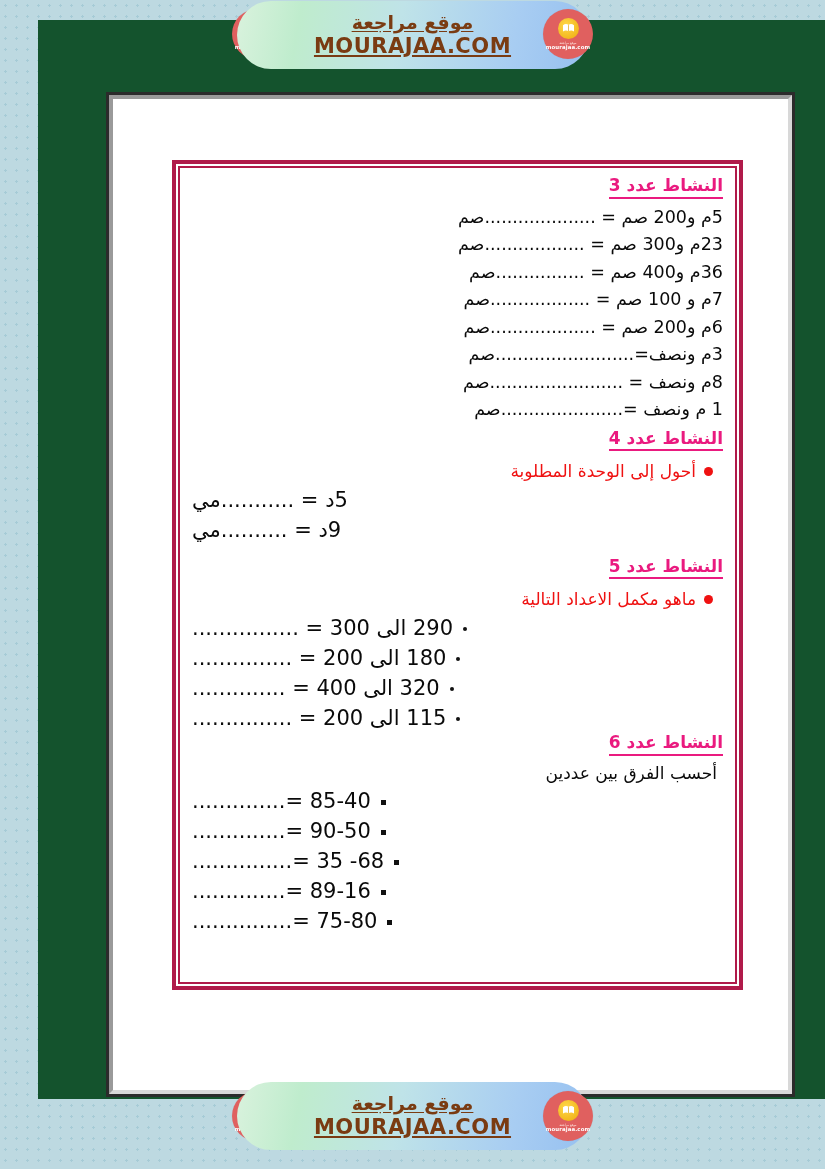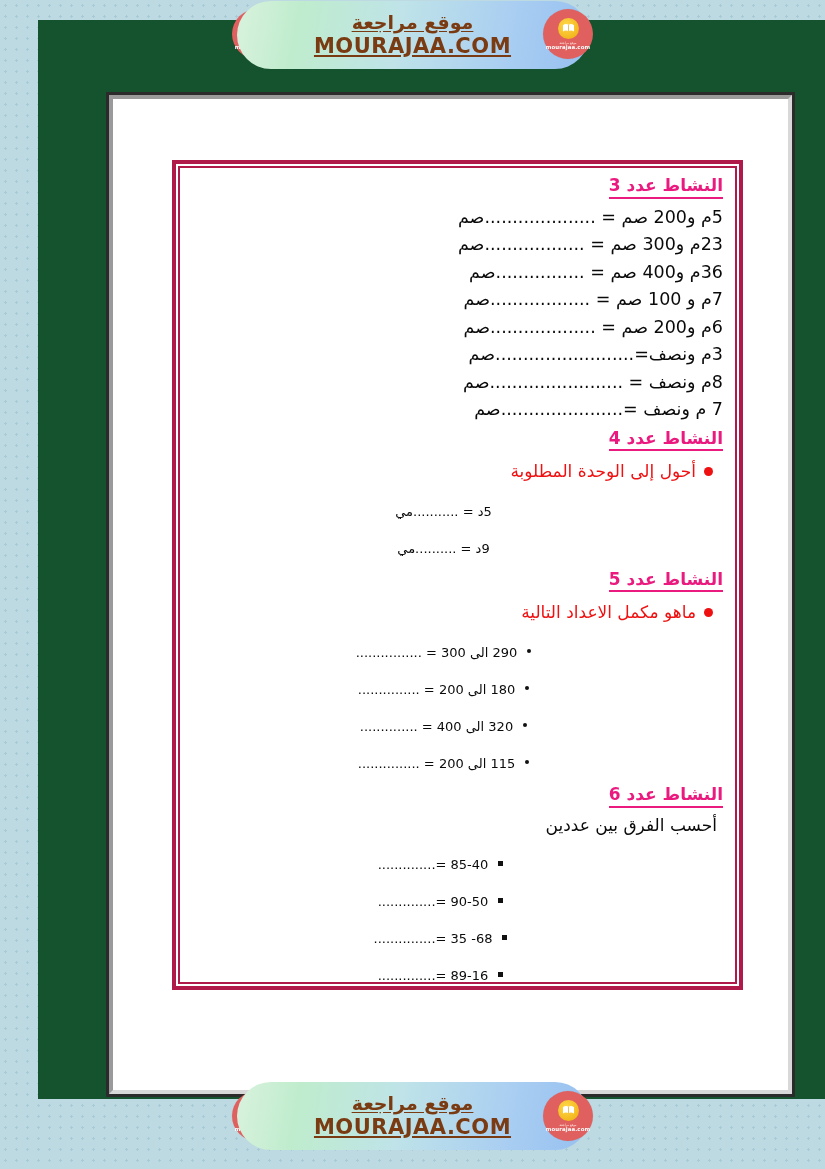"7 م ونصف =......................صم" div.eq-line { text: 7 -> 1 }
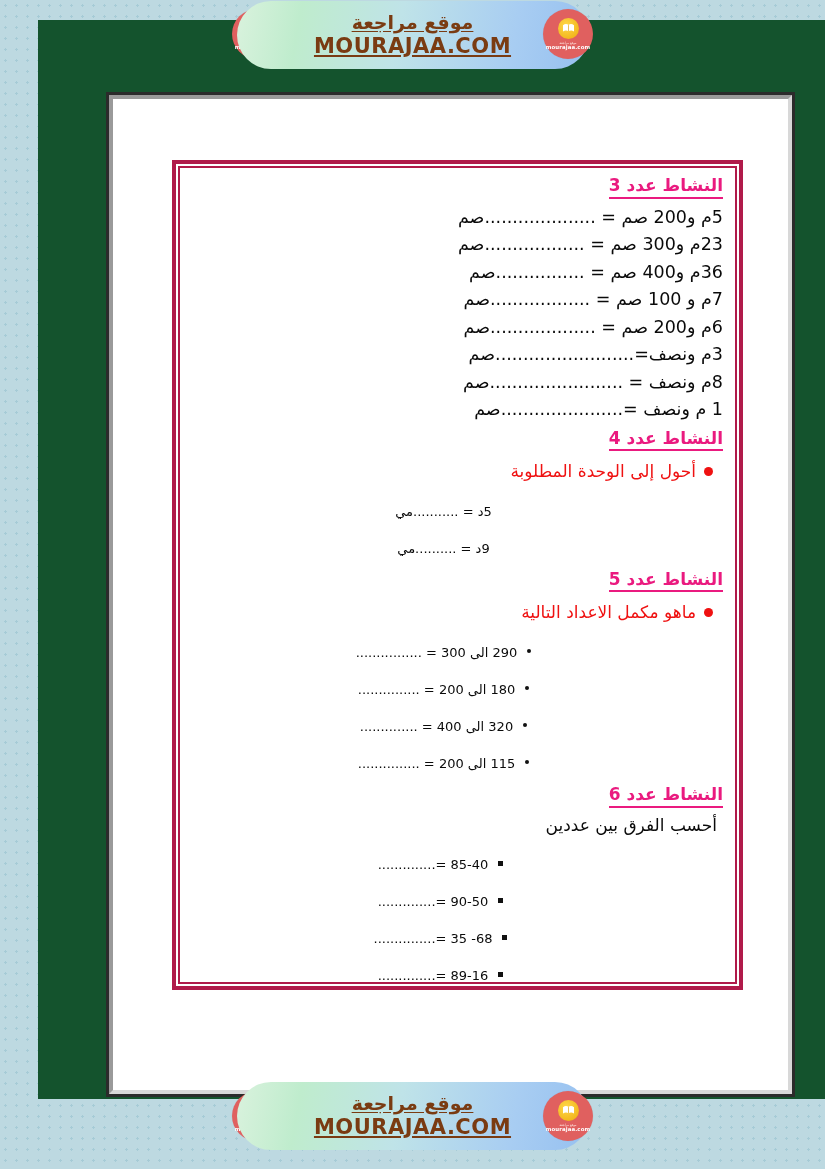"5د = ...........مي" .sub-line { font-size: 13px -> 21px; margin: 15px -> 0; text-align: center -> left }
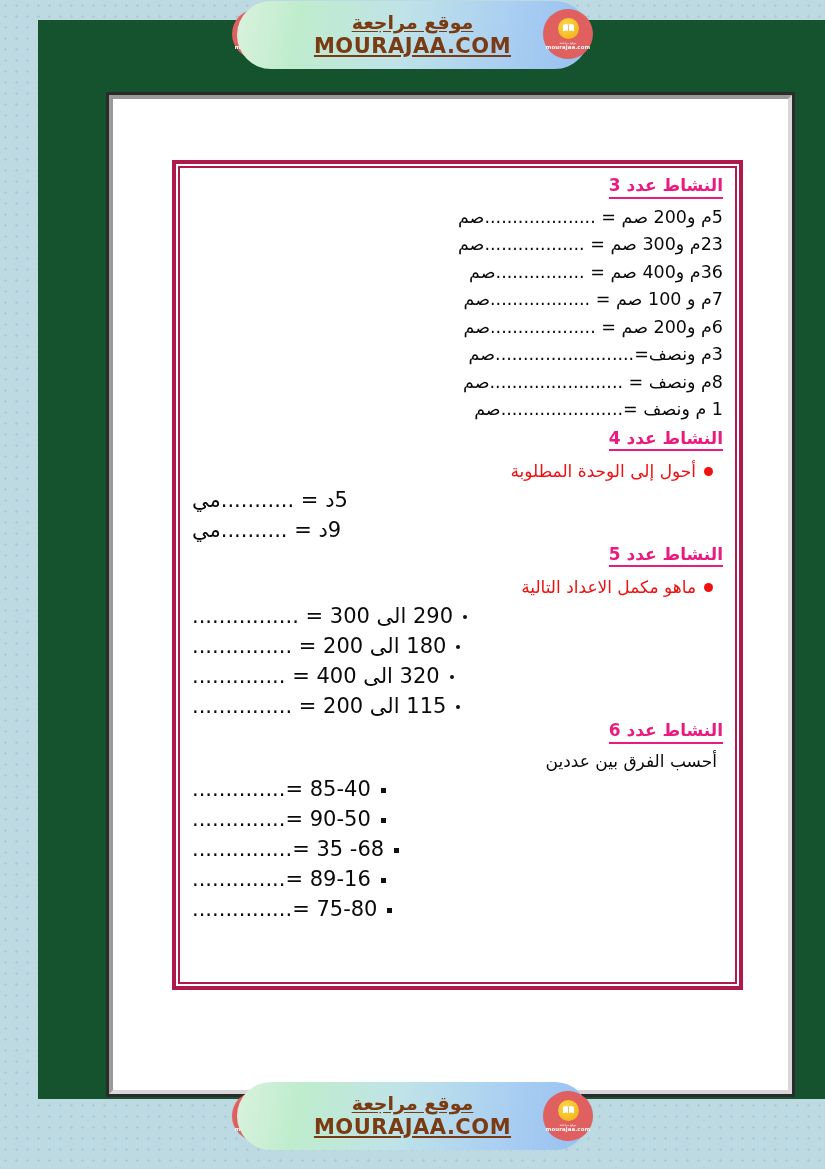"النشاط عدد 5" .title-row.t5 { margin-top: 4px -> 16px }
